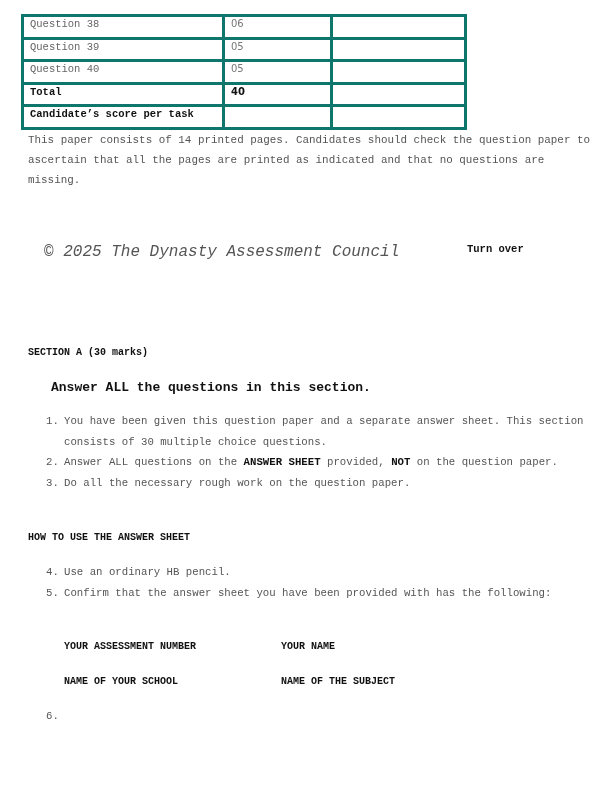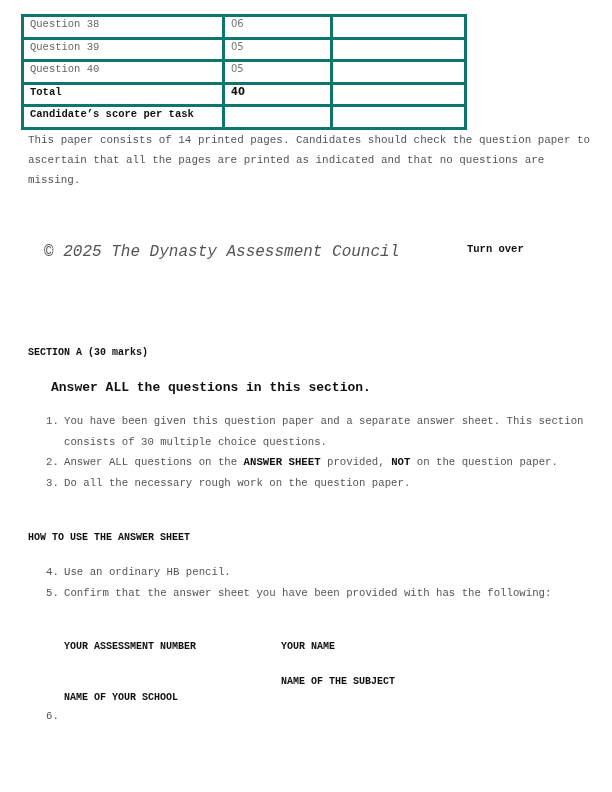"NAME OF YOUR SCHOOL" div.field { top: 692px -> 676px }
